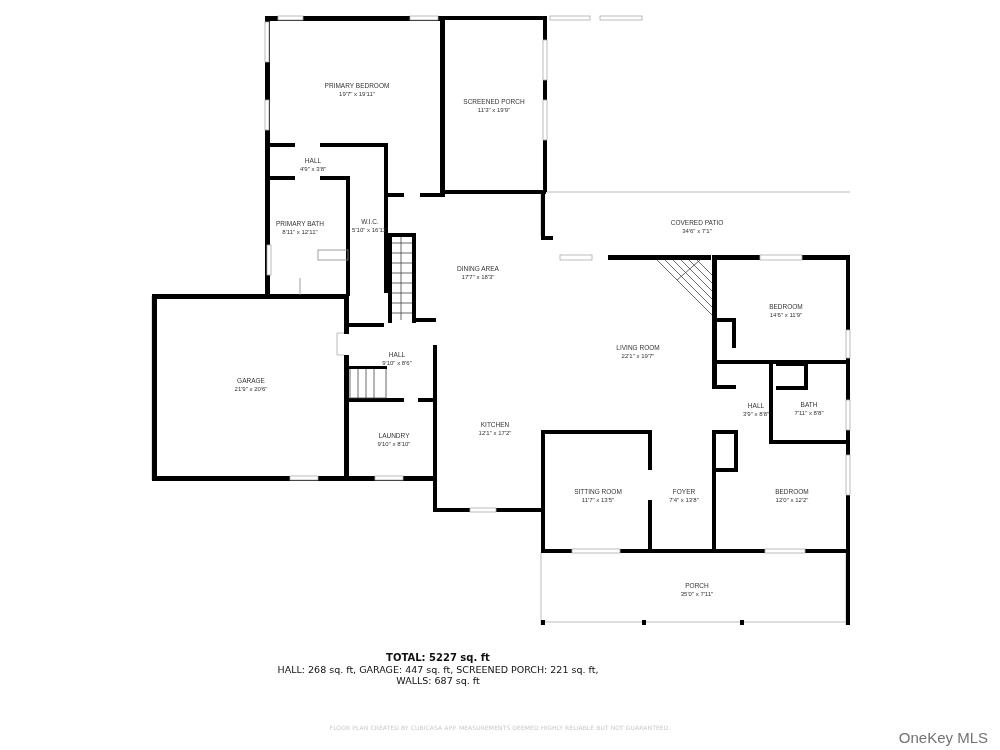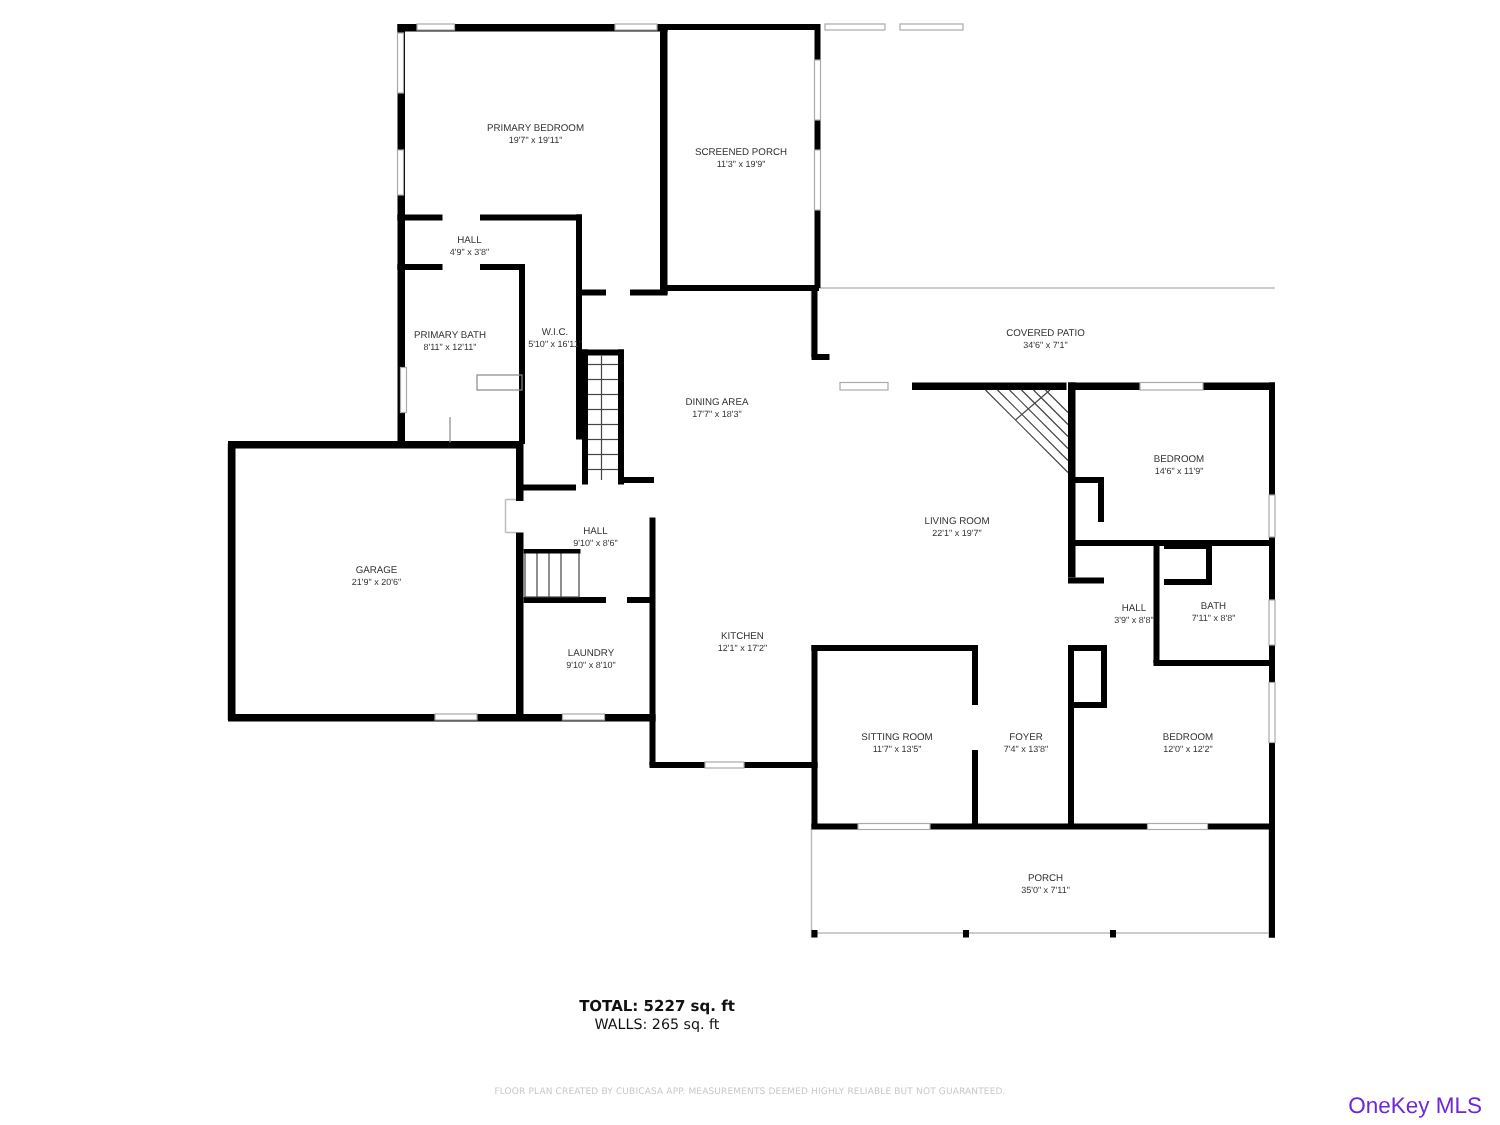"TOTAL: 5227 sq. ft" .summary { top: 666px -> 652px }
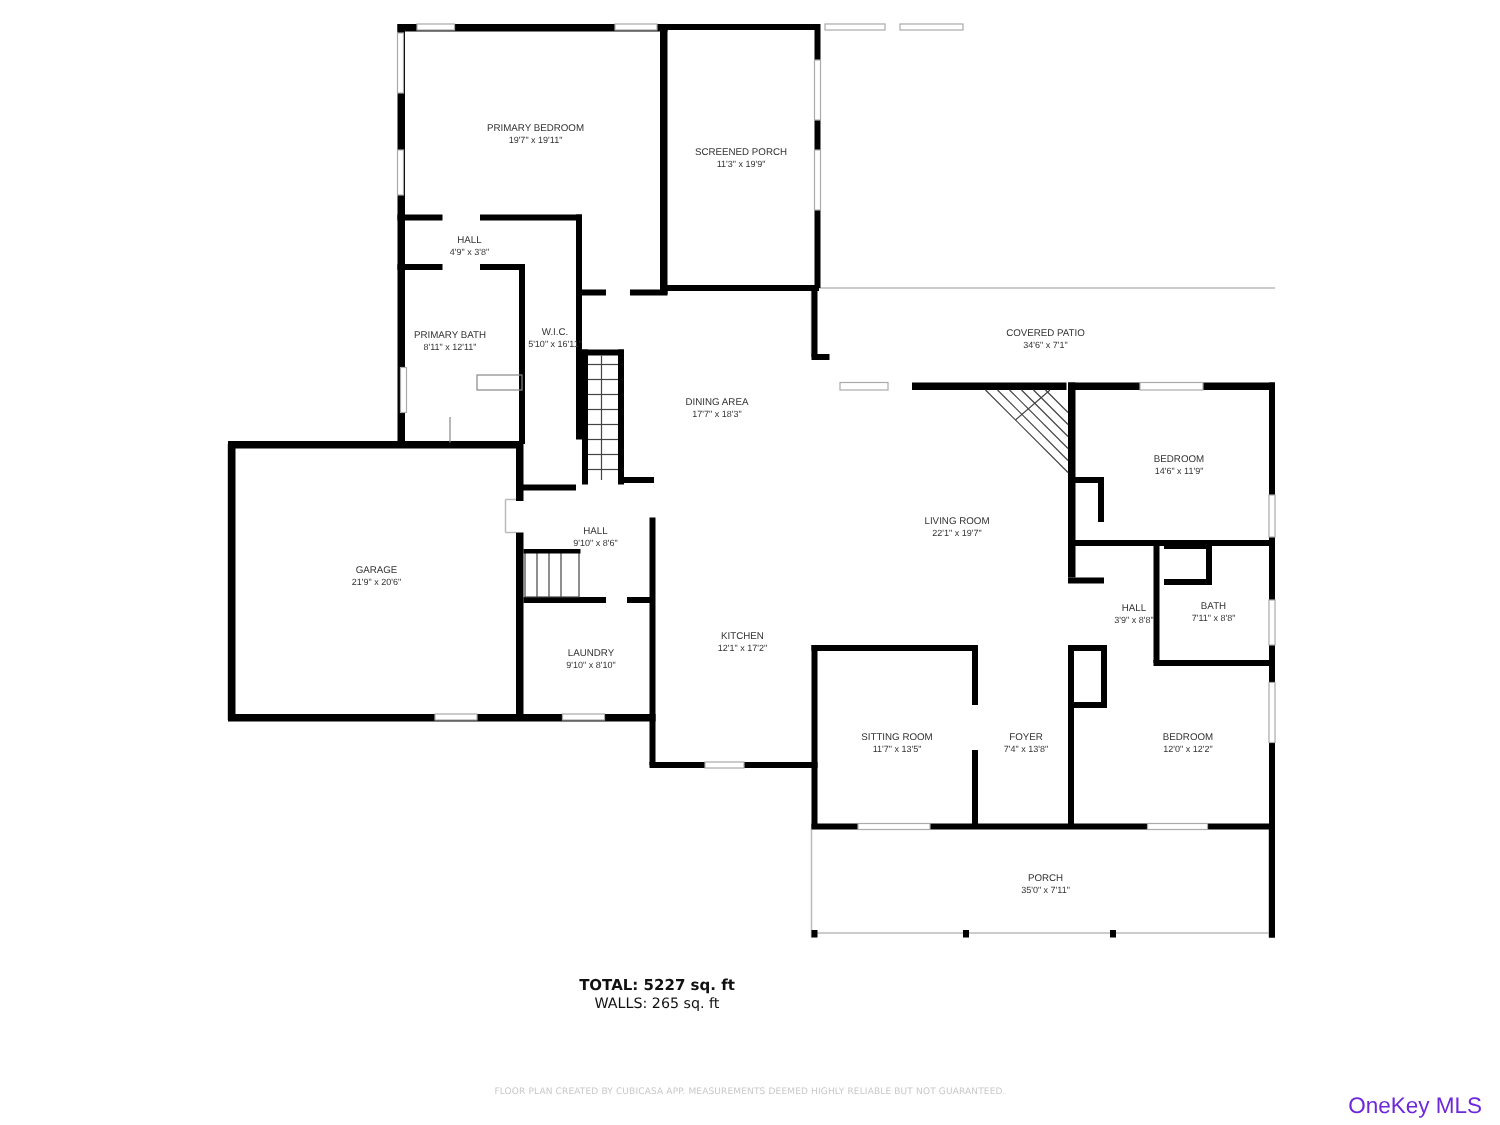"HALL: 268 sq. ft, GARAGE:" div { html: none -> <div>HALL: 268 sq. ft, GARAGE: 447 sq. ft, SCREENED PORCH: 221 sq. ft,</div> }
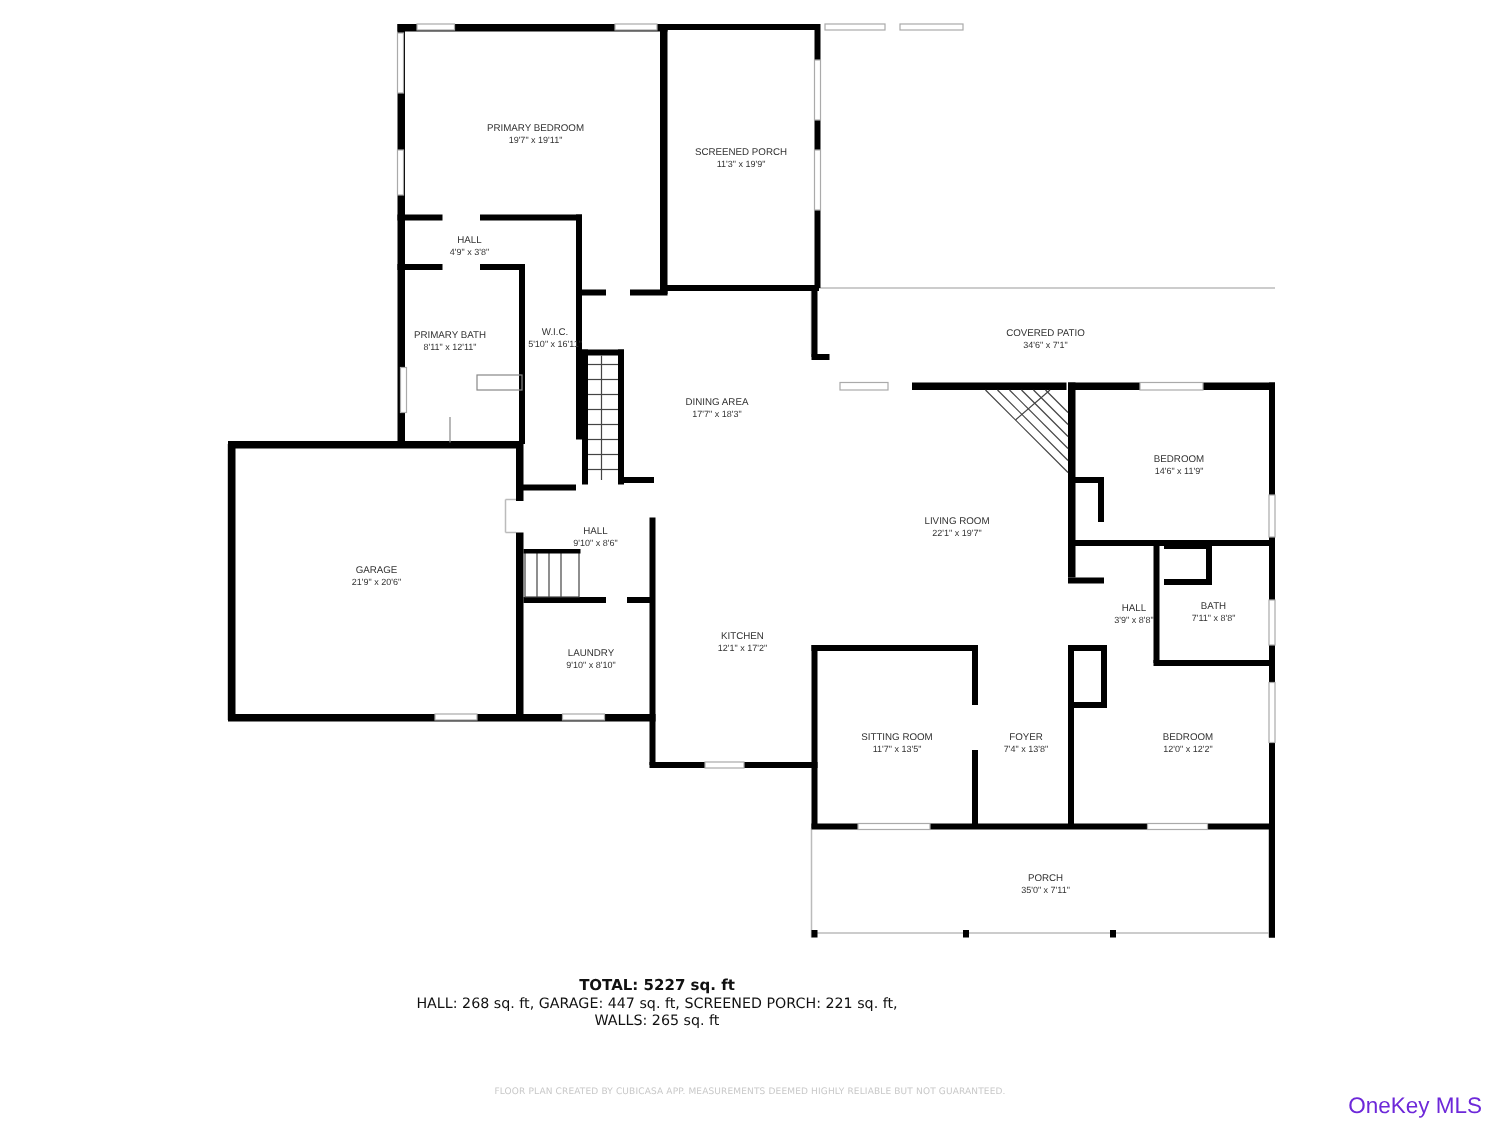"WALLS: 265 sq. ft" div { text: 265 -> 687 }
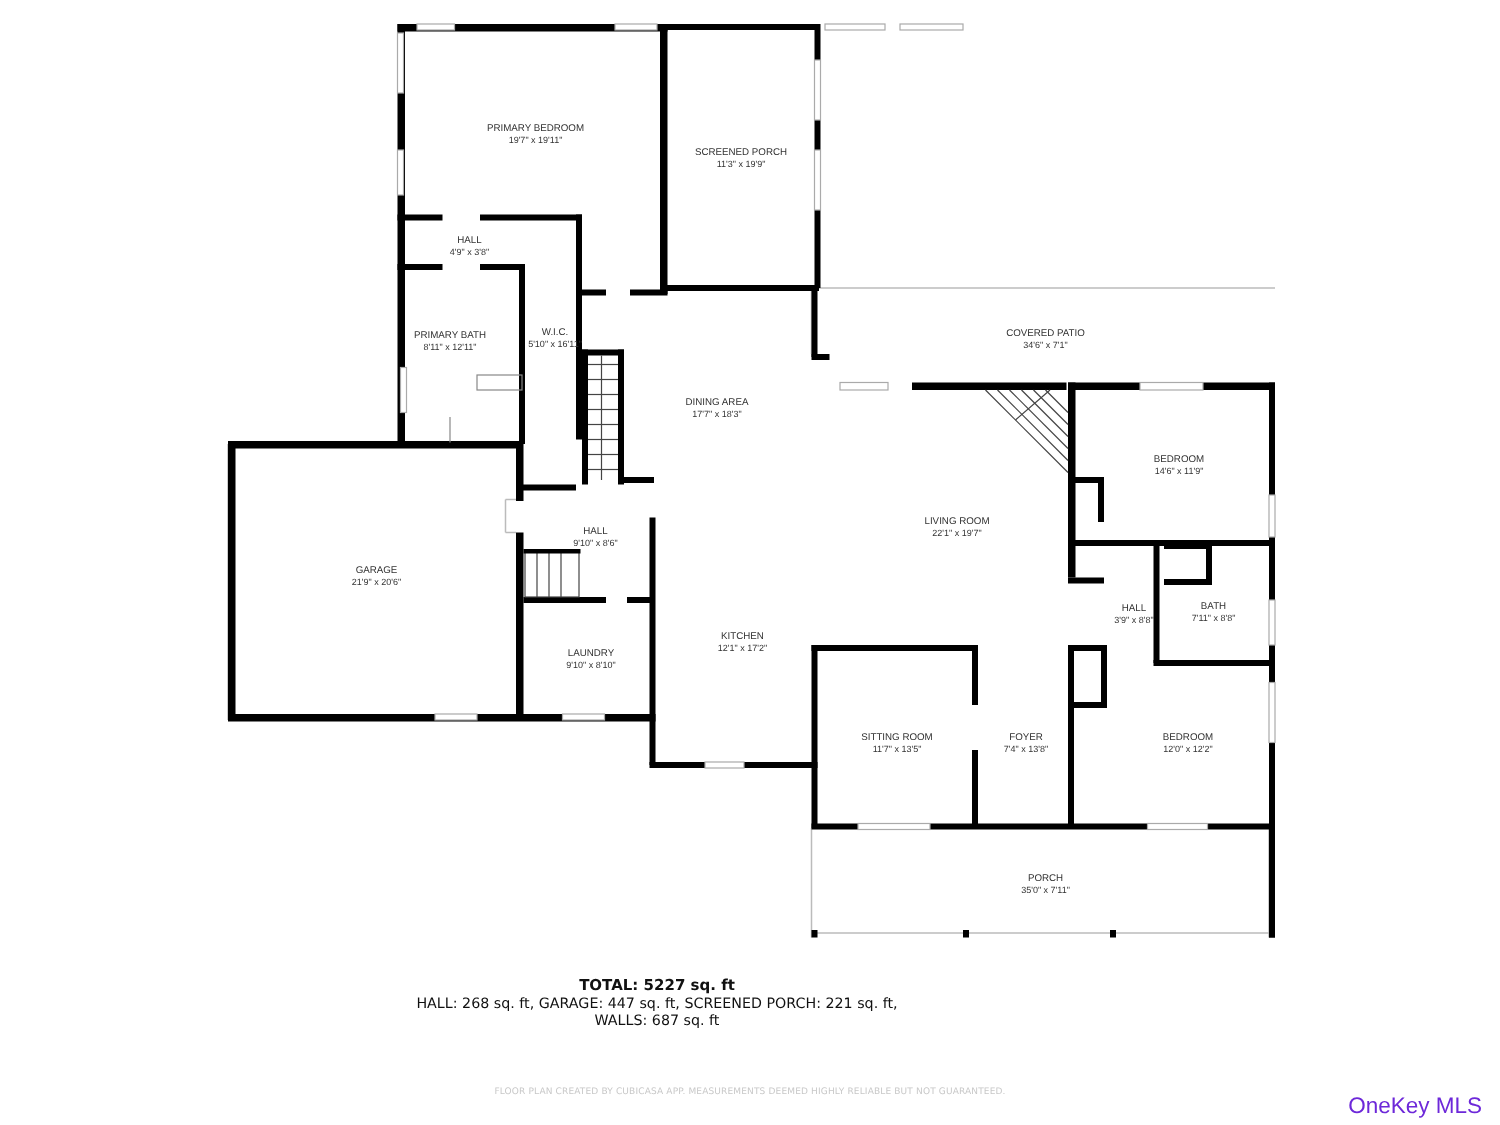"OneKey MLS" .watermark { color: #6d28d9 -> #737373 }
